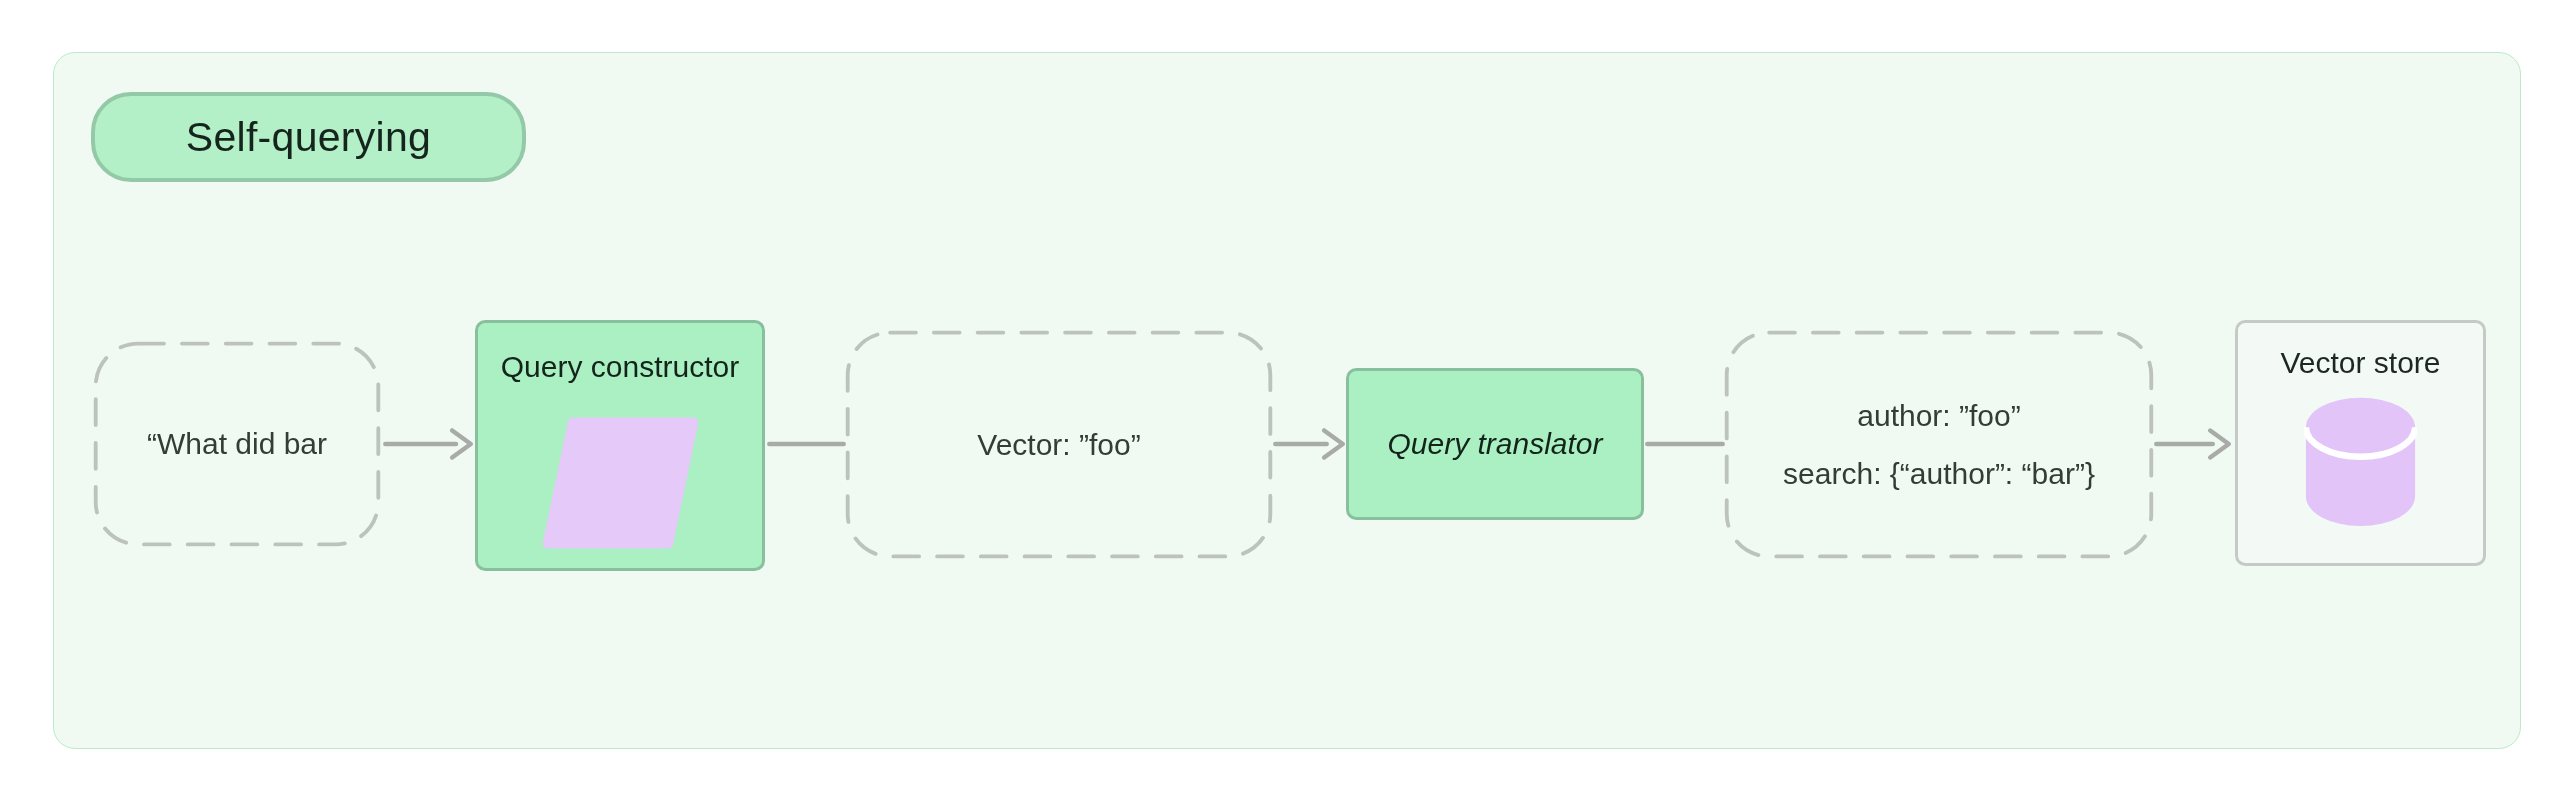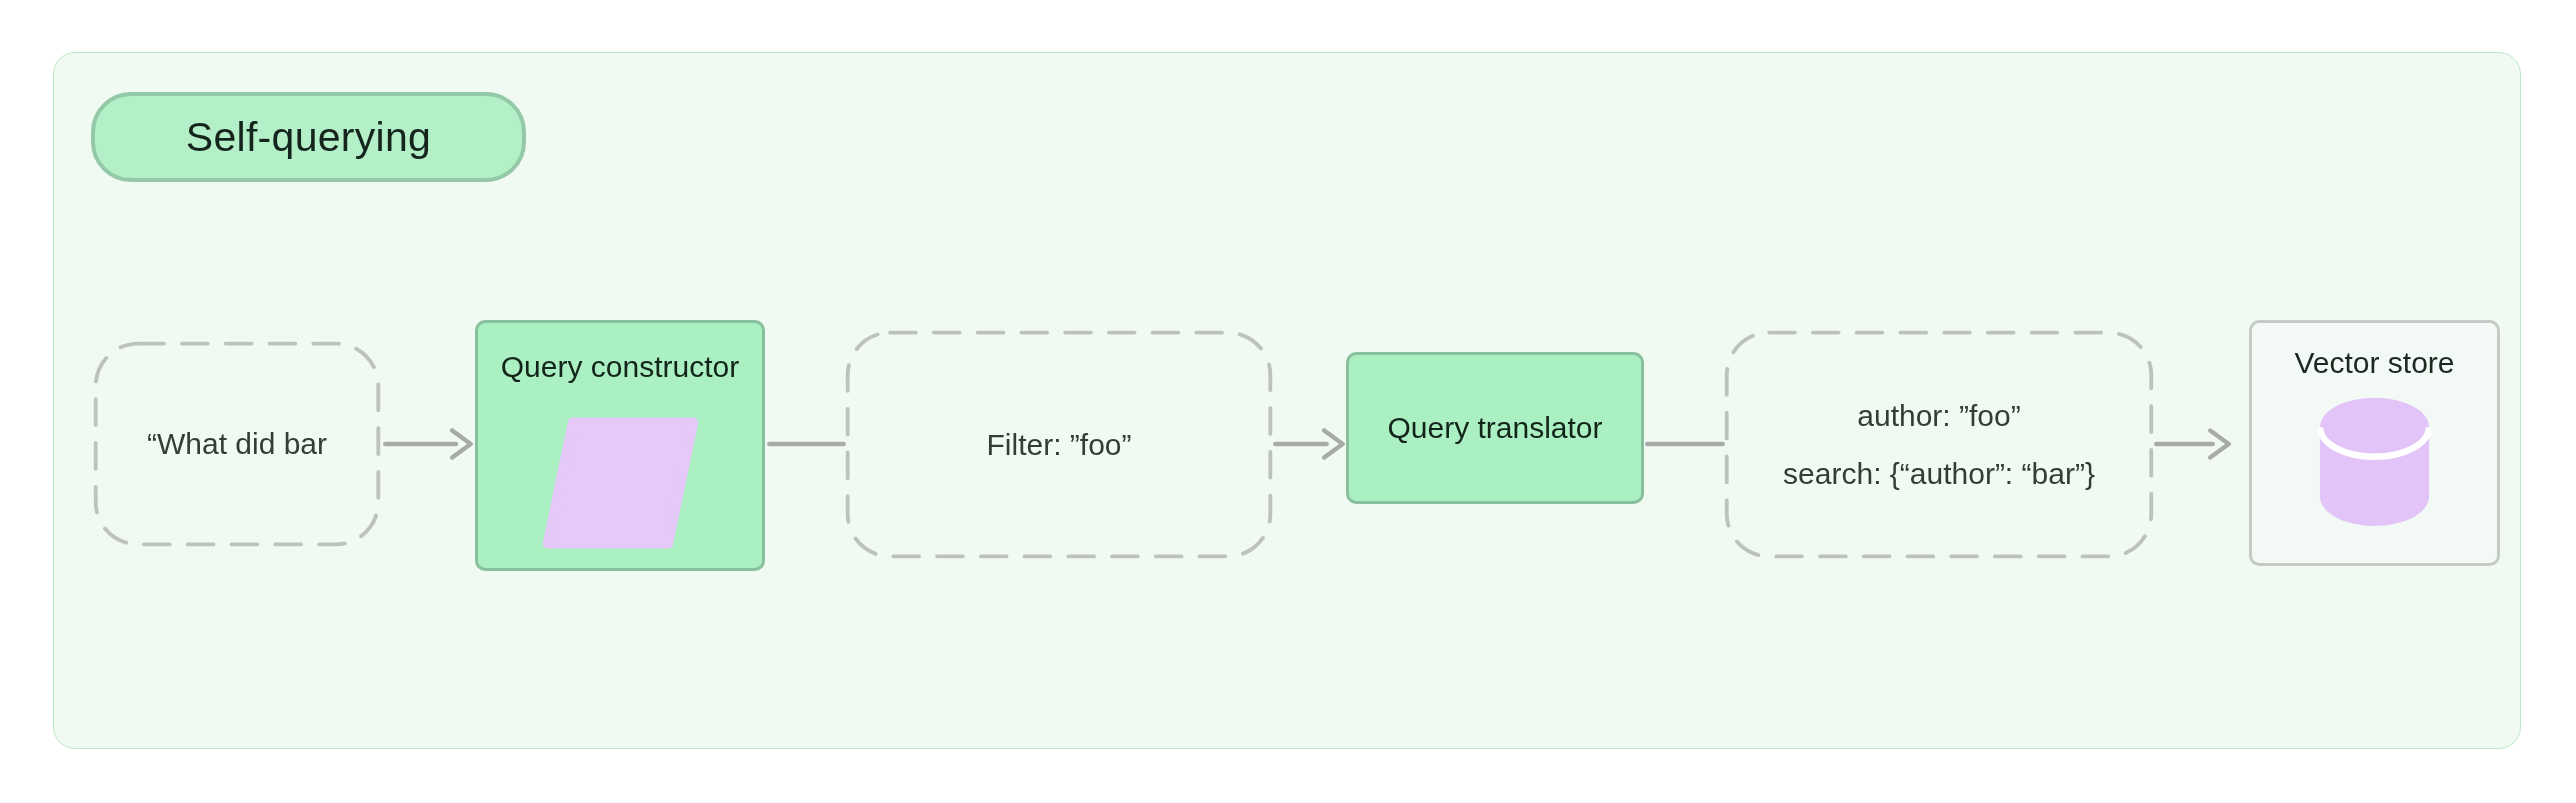"Vector store" .node.outlined { margin-left: 14px -> none }
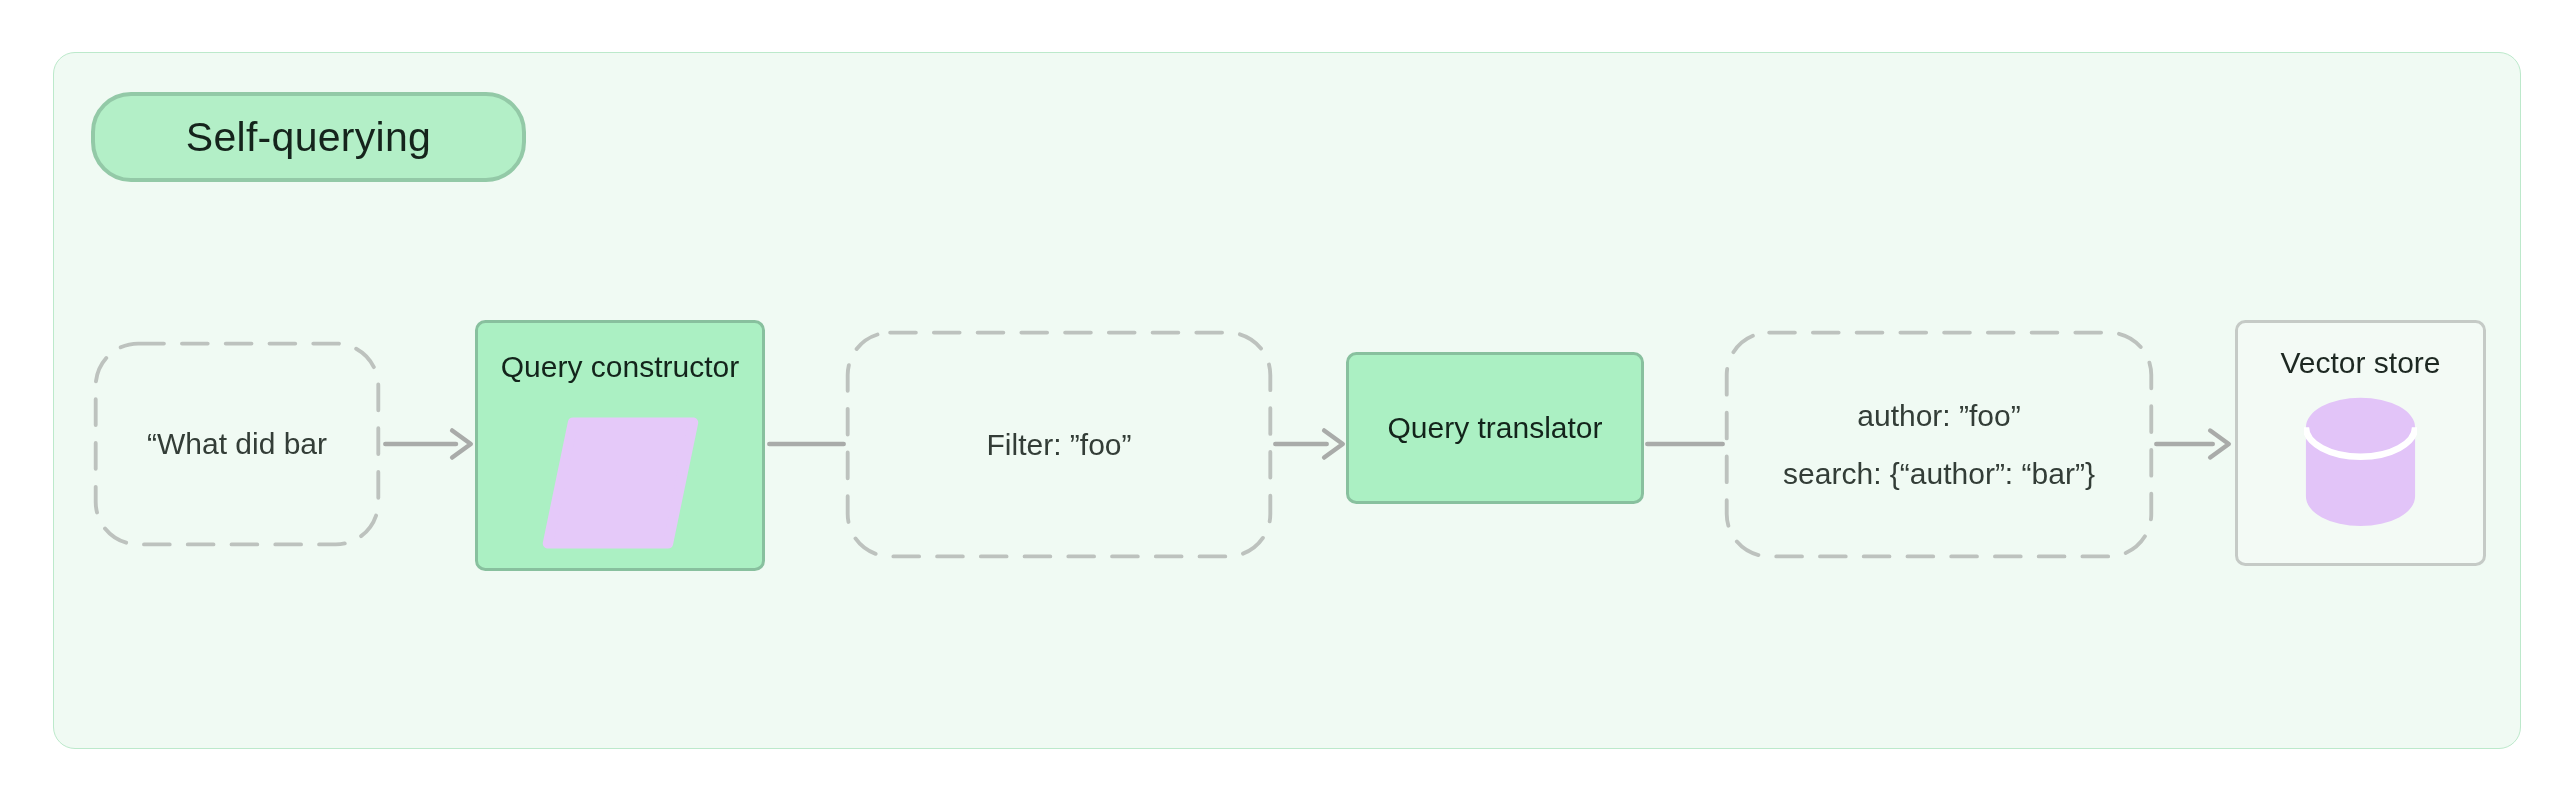"Filter: ”foo”" div { text: Filter -> Vector }
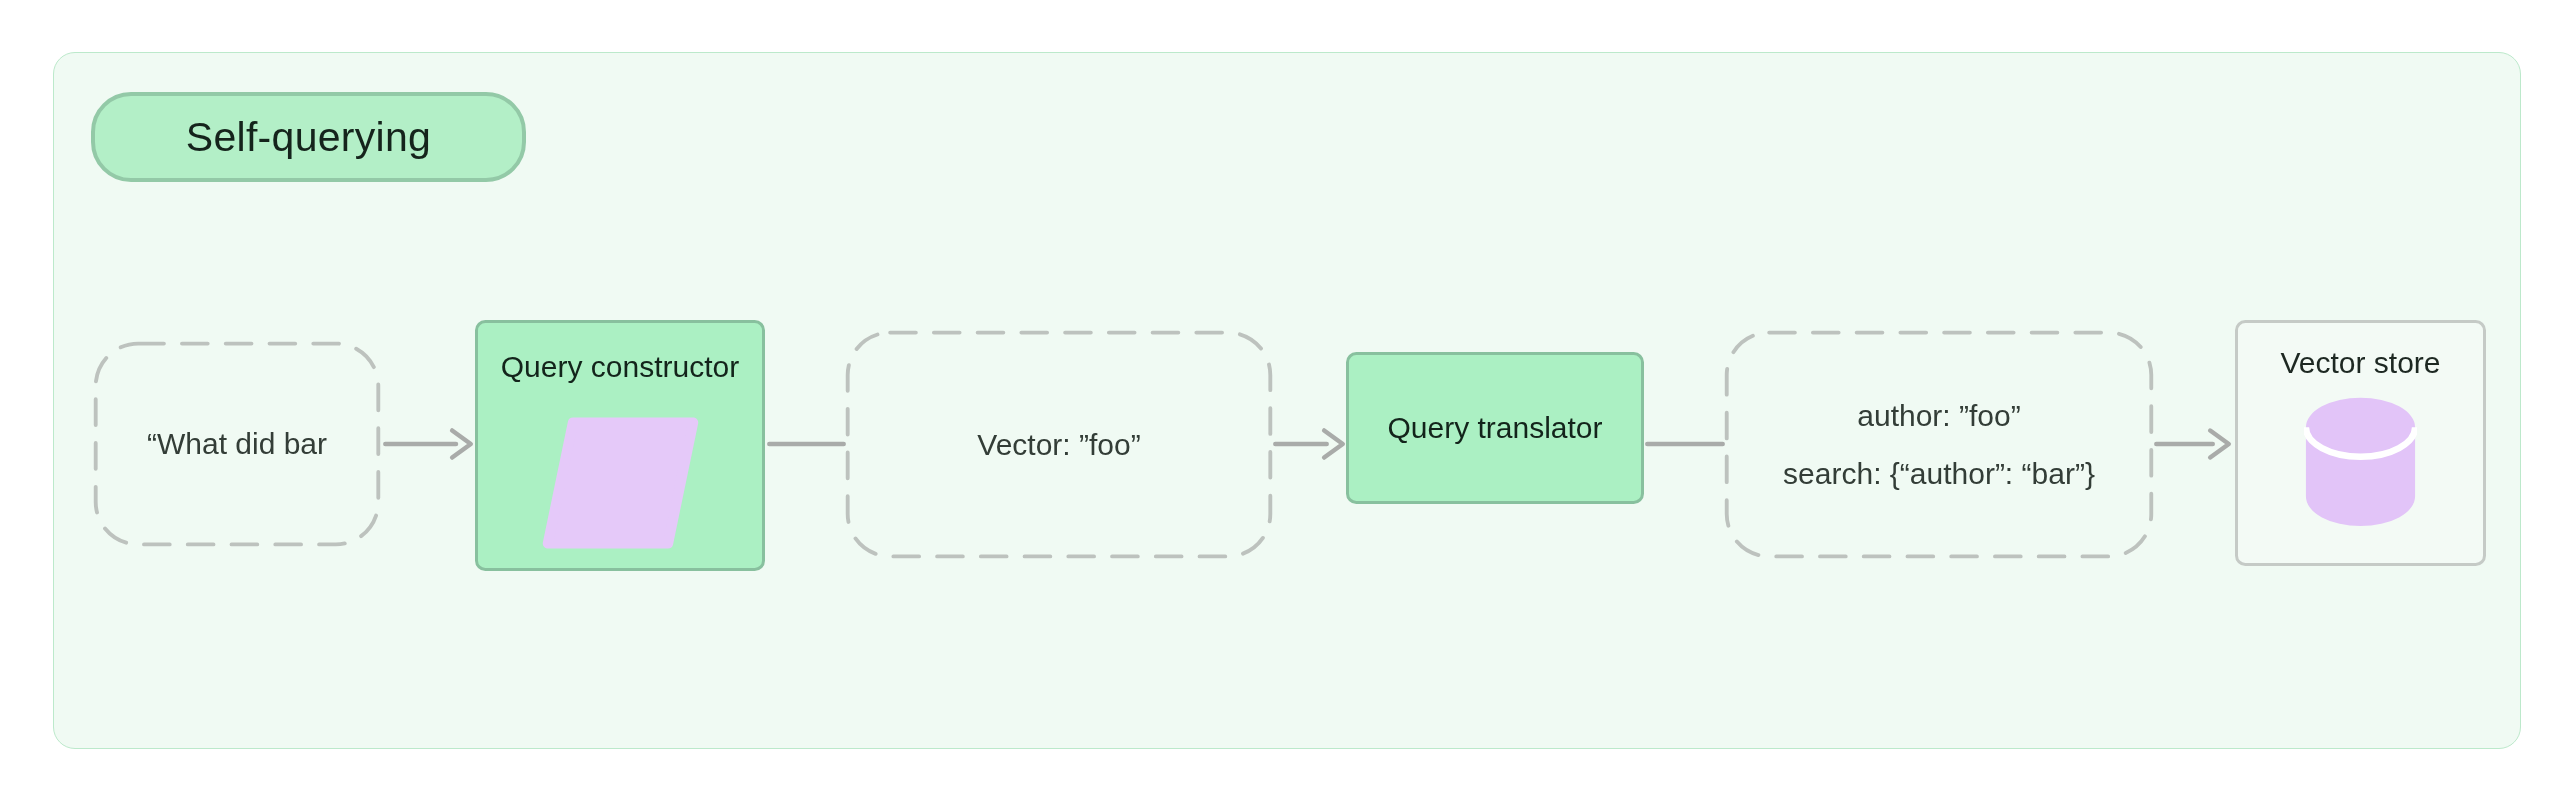"Query translator" div.node { font-style: none -> italic; top: 352px -> 368px }
